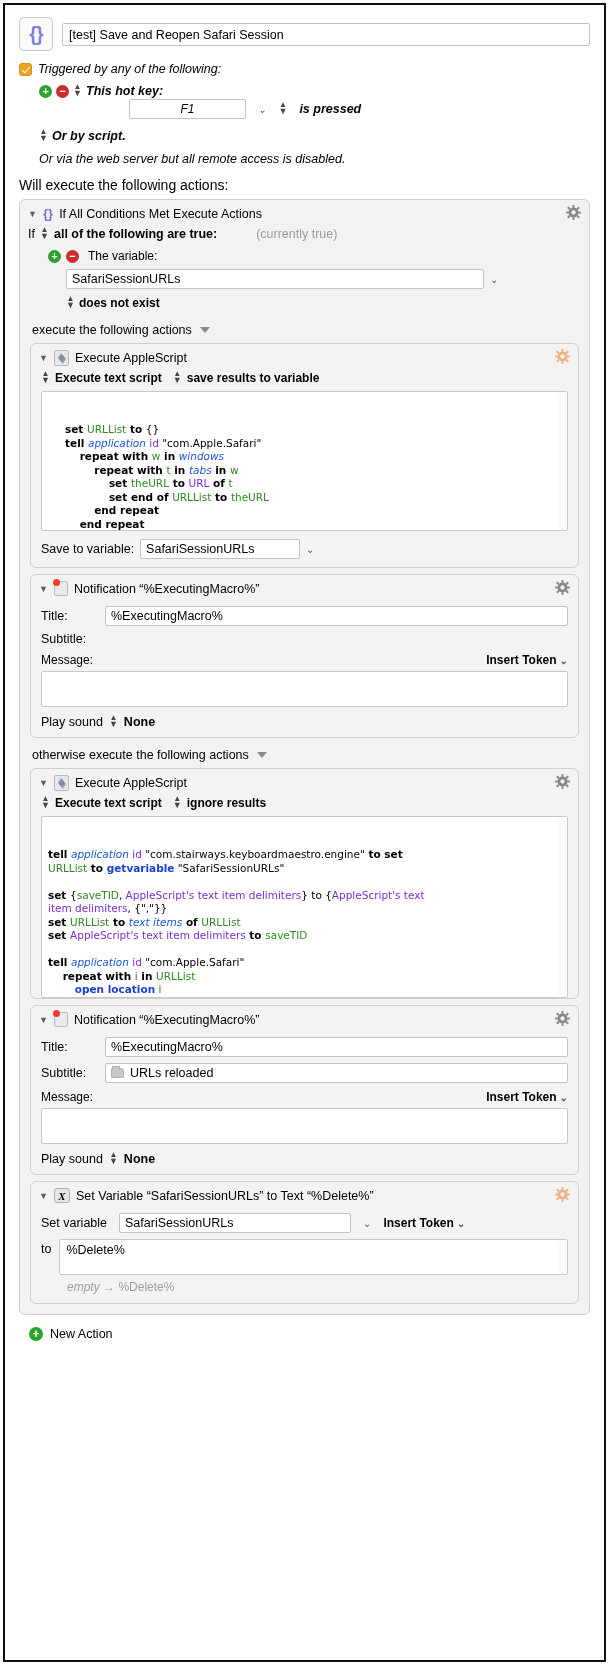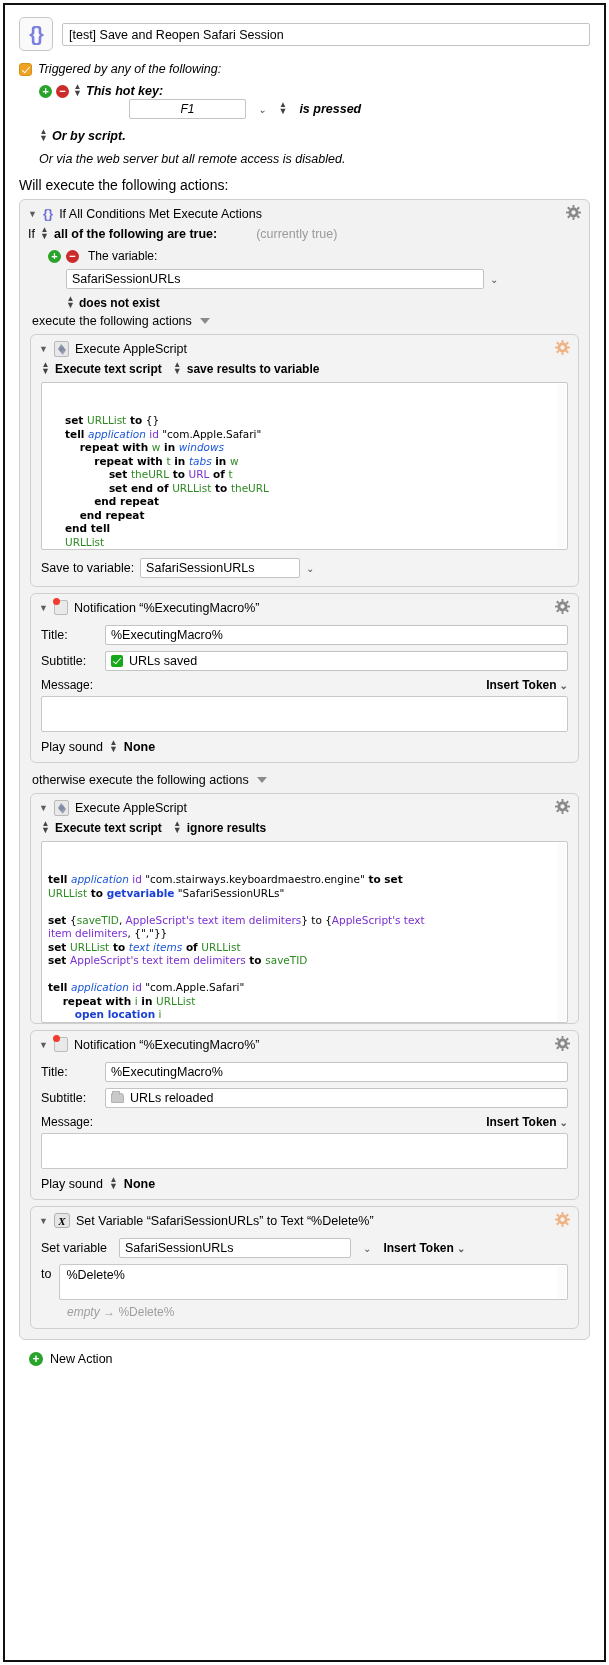"execute the following actions" .exec-follow { margin-top: 4px -> 13px }
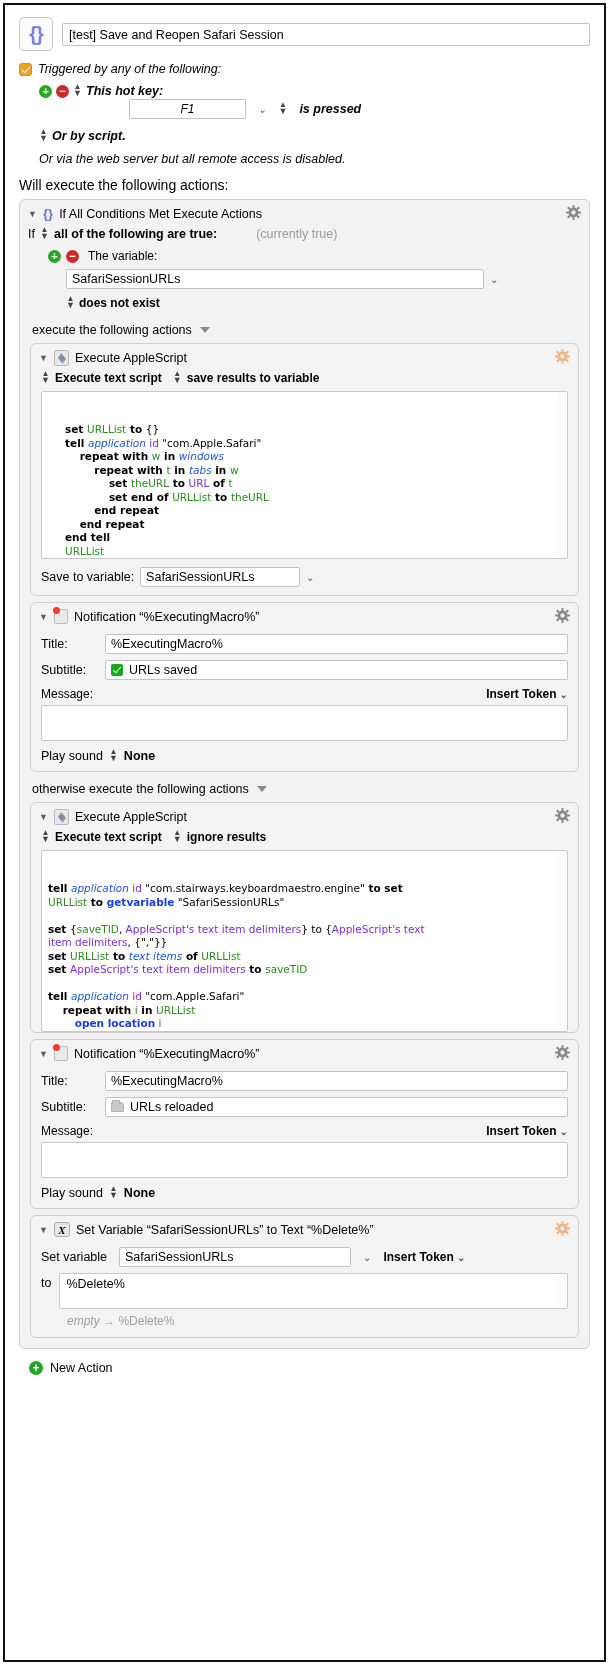"set URLList to {}" div.codebox { height: 168px -> 140px }
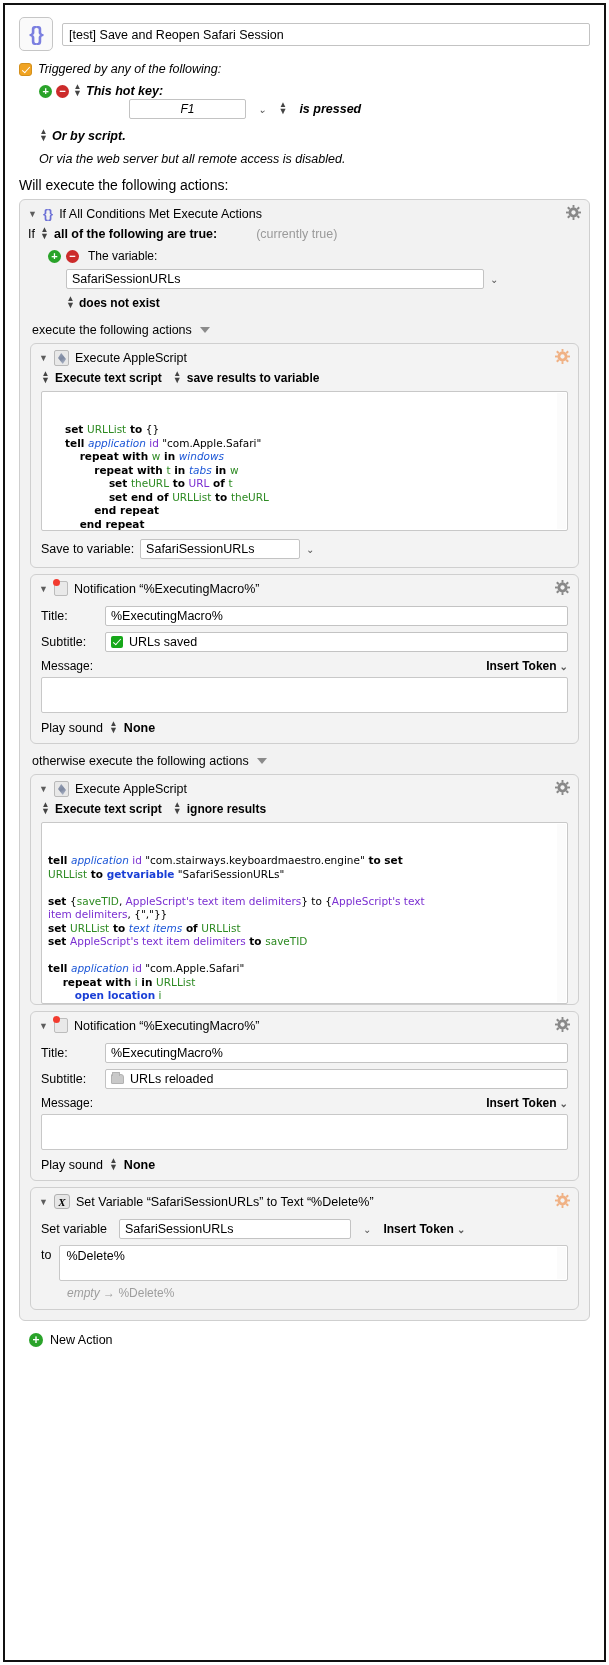"URLs saved" span.txtfield { html: <span> <span></span> <span>URLs saved</span> </span> -> none }
